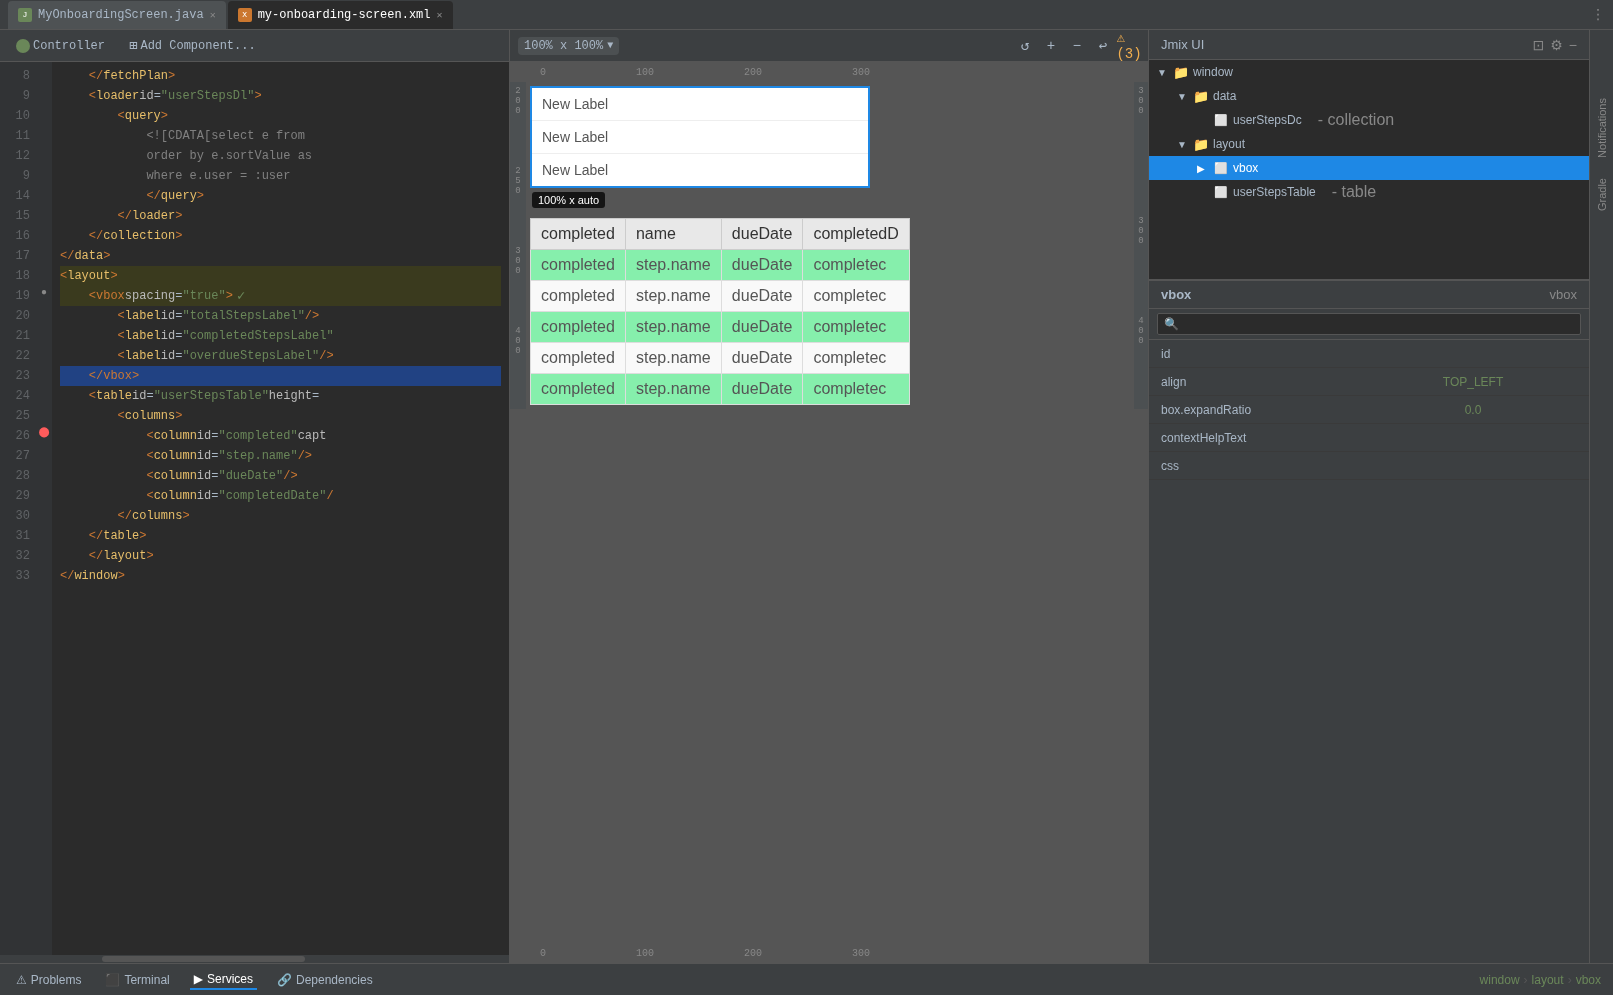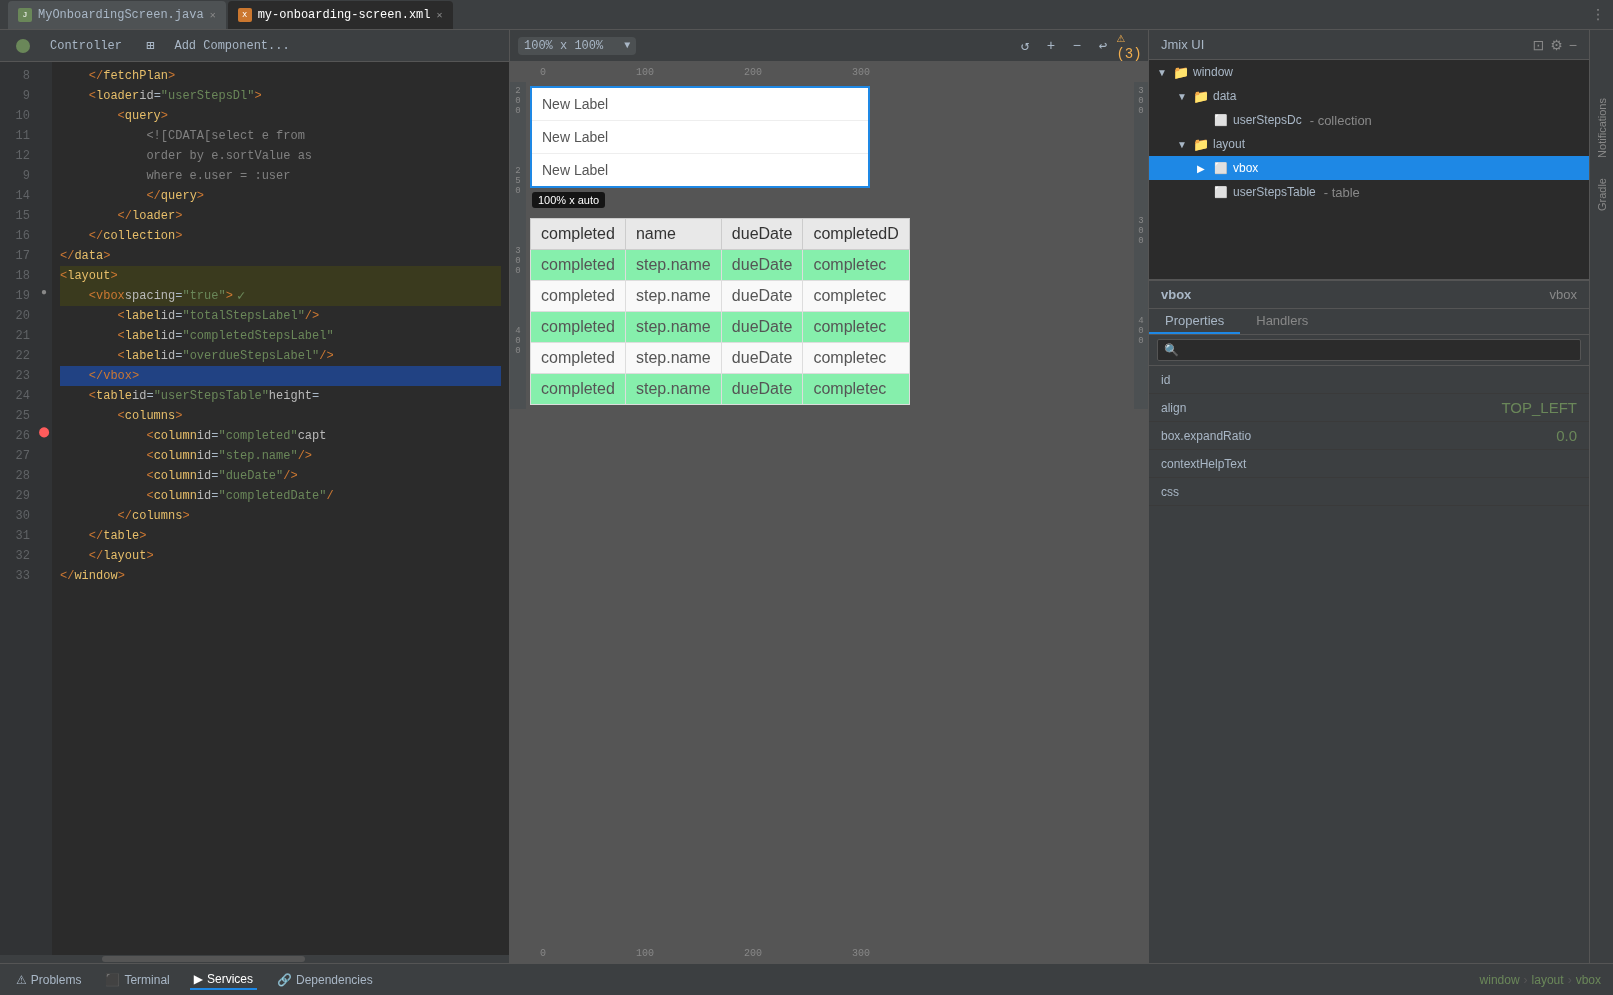"Controller" .editor-btn { gap: 20px -> 3px }
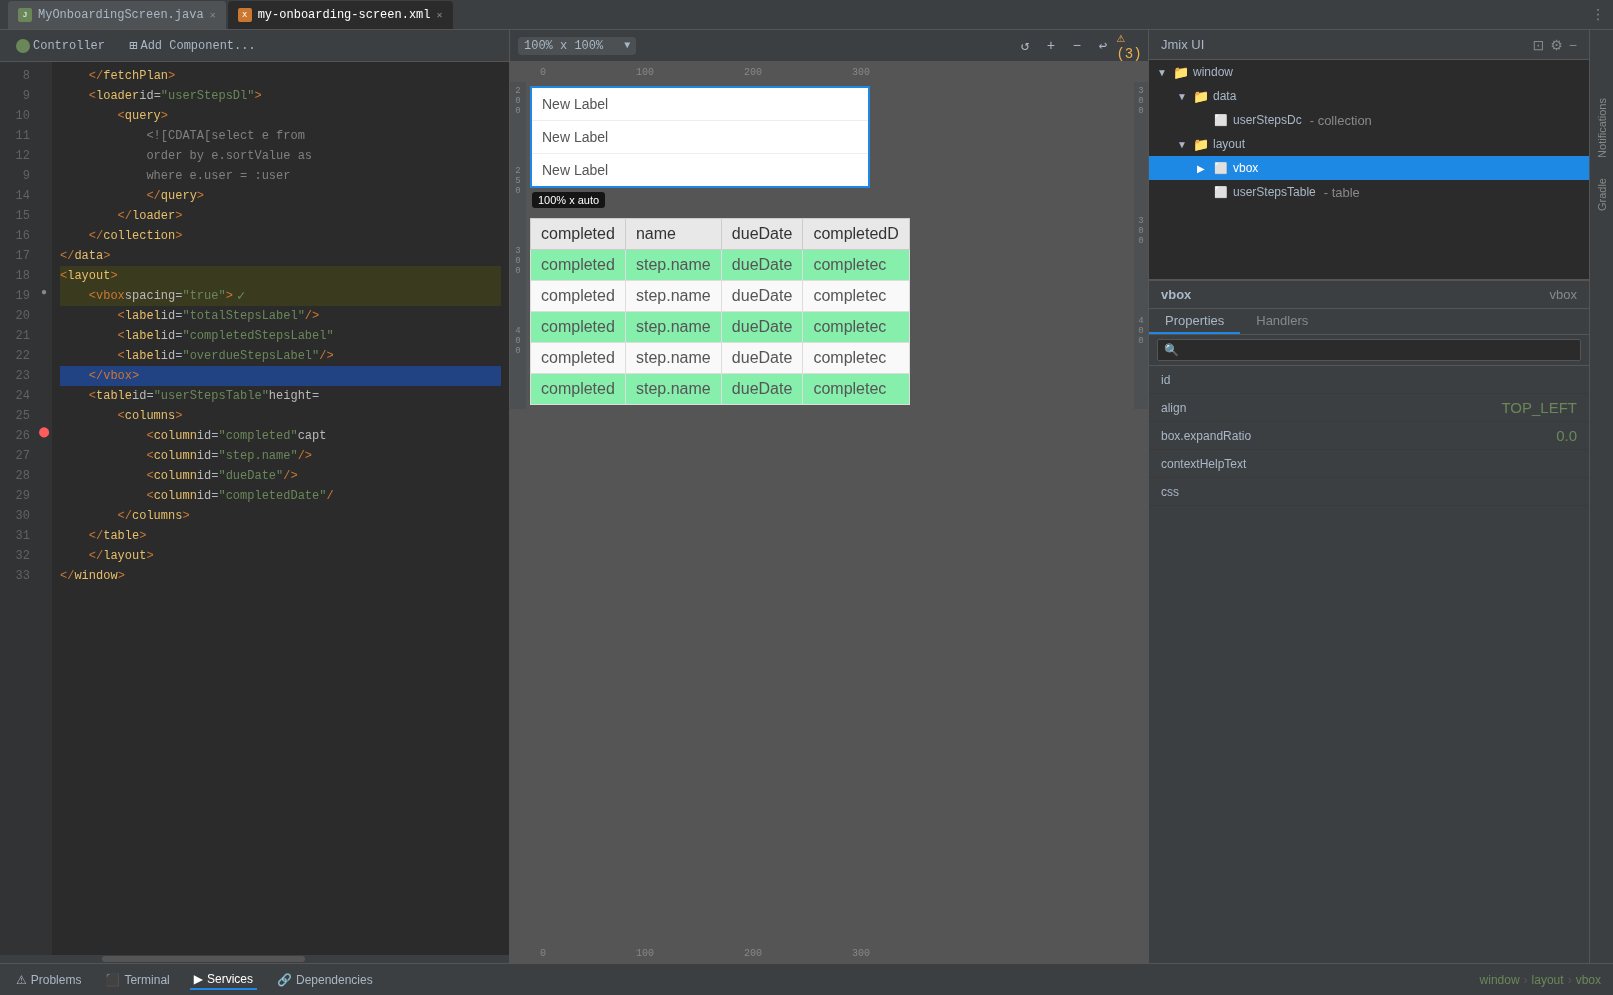"100% x 100%" .preview-zoom { gap: 21px -> 4px }
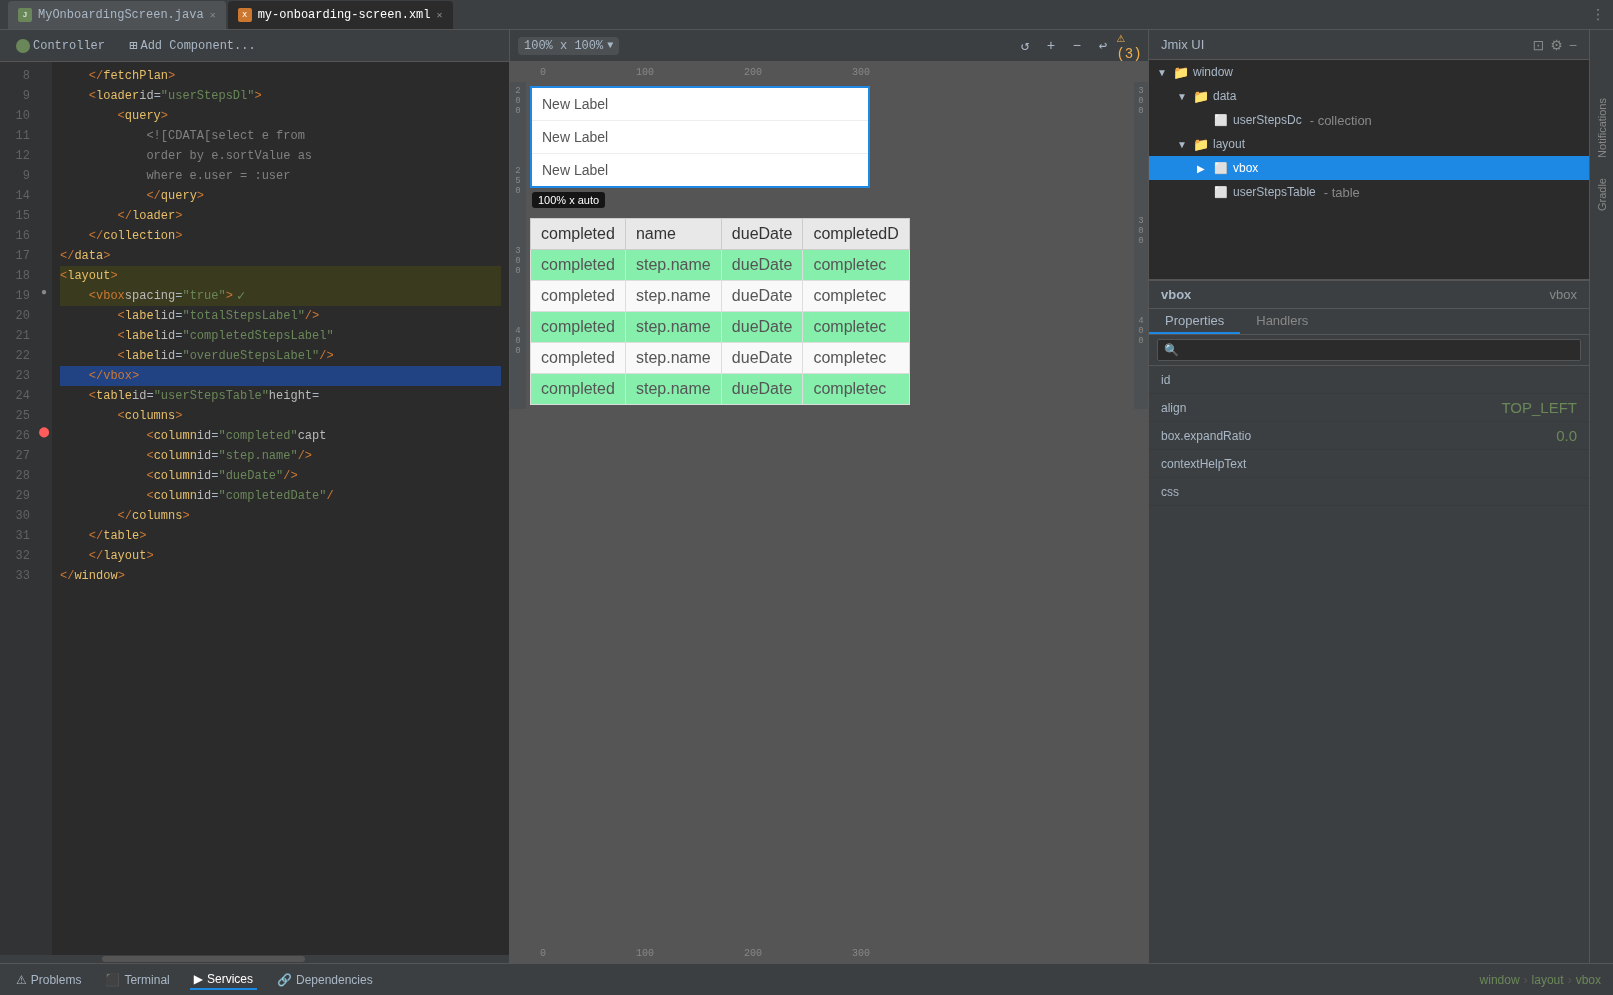"- collection" .tree-sublabel { font-size: 13px -> 16px; margin-left: 8px -> 16px }
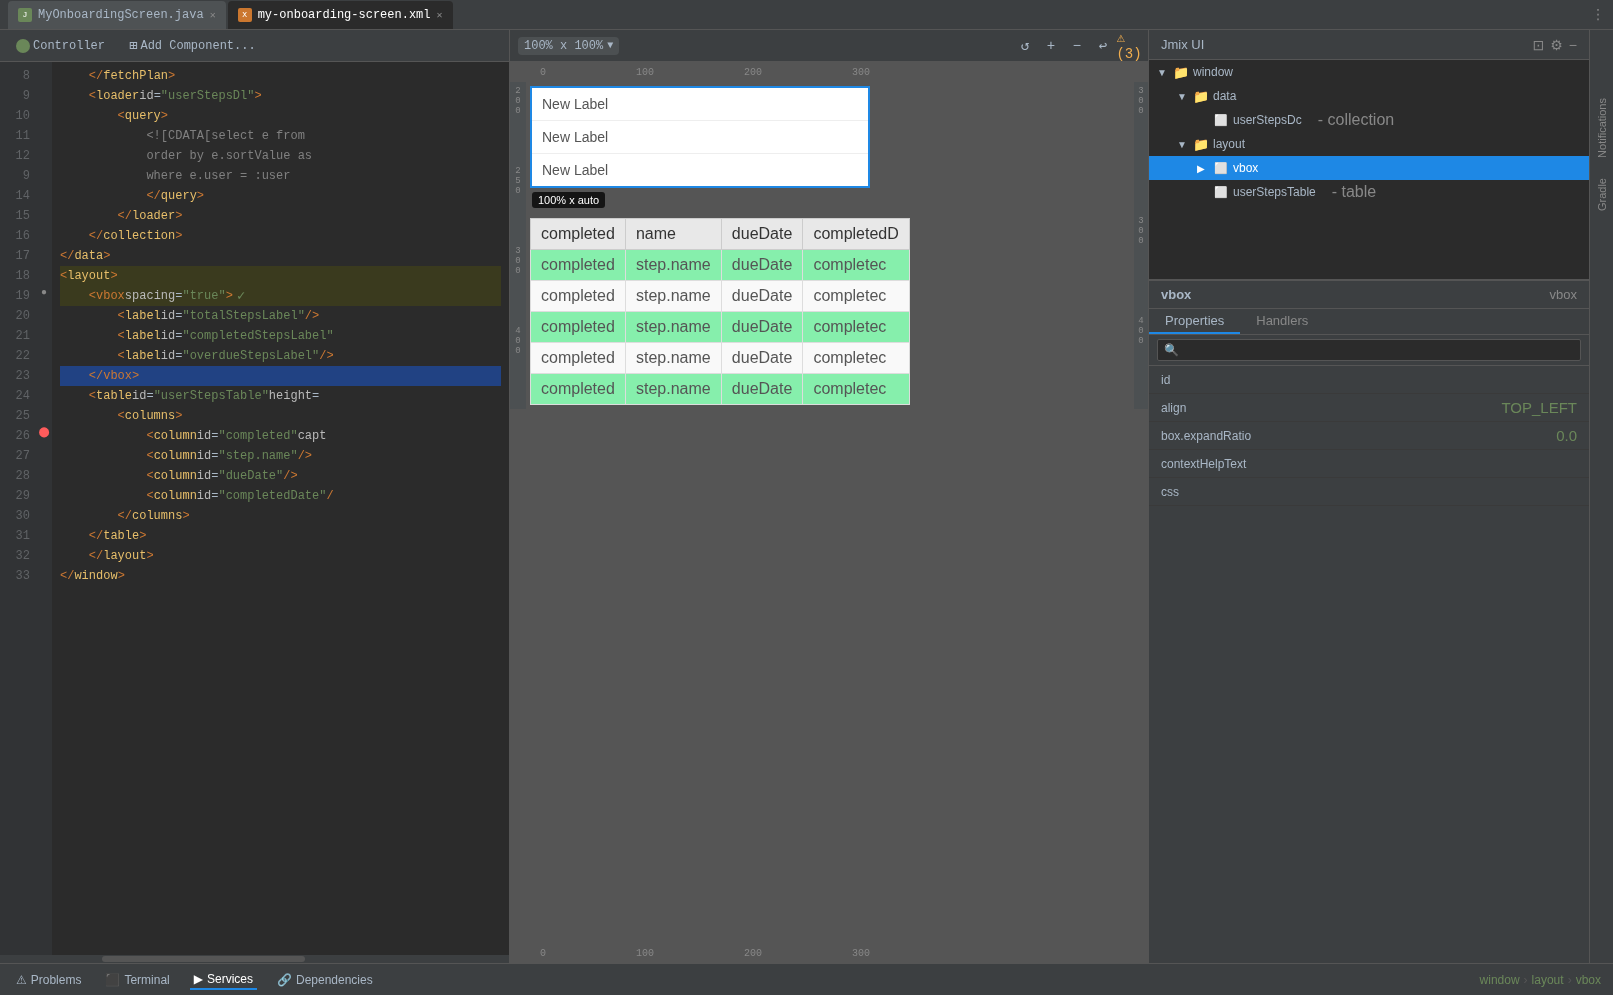"Properties" div.props-tabs { html: <div> <div>Properties</div> <div>Handlers</div> </div> -> none }
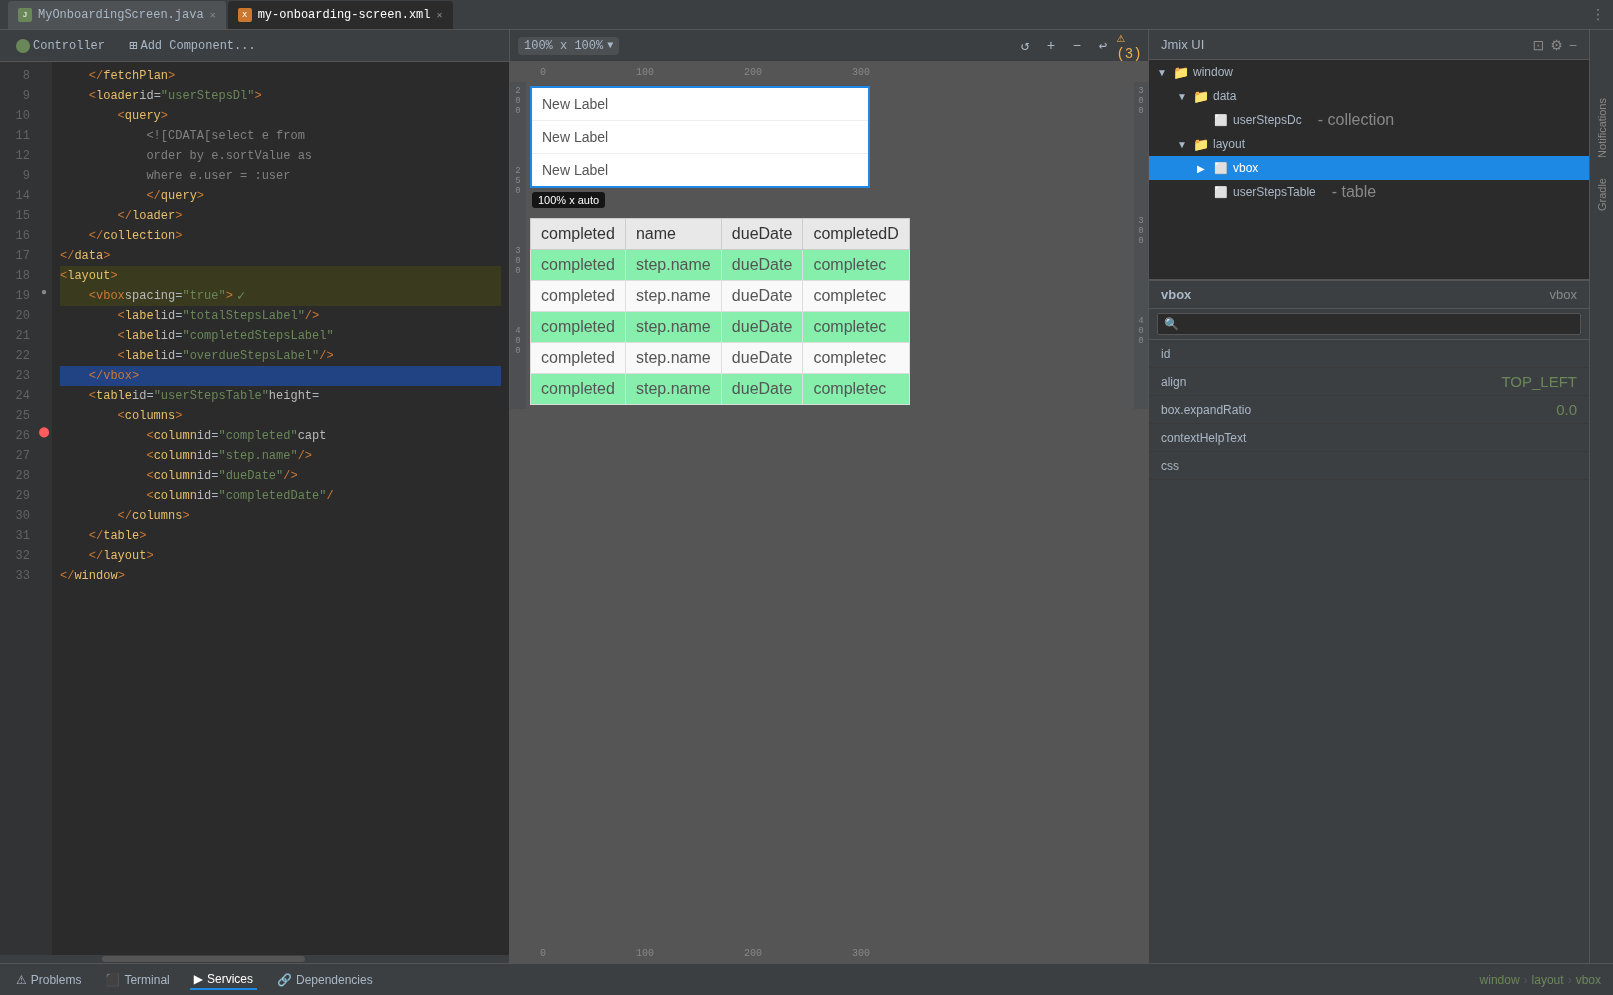"TOP_LEFT" .prop-value { font-size: 15px -> 12px; text-align: right -> center }
